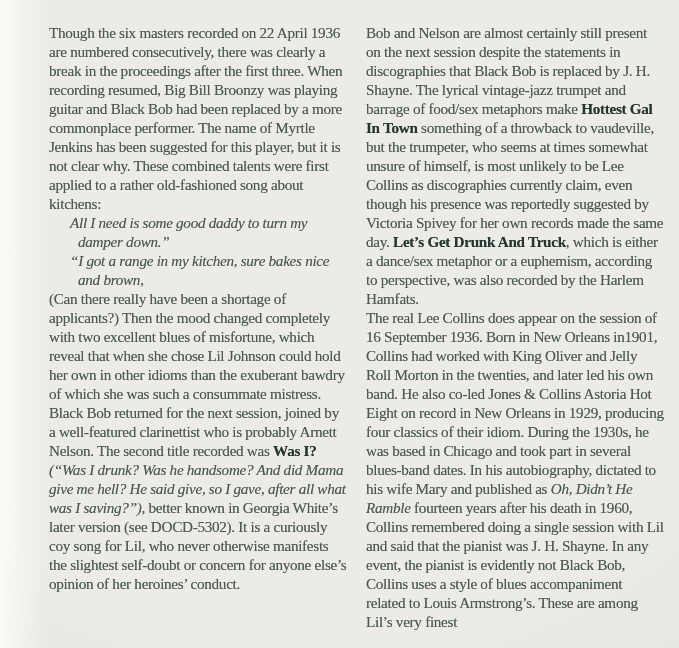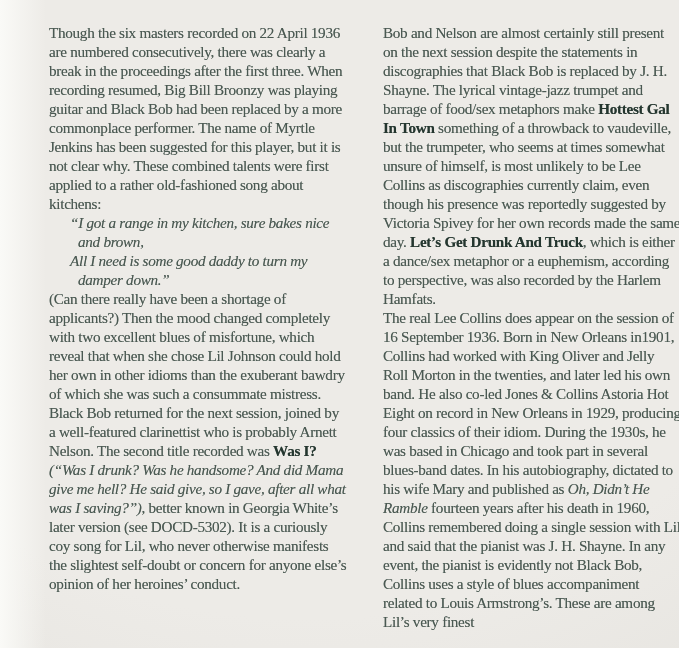"Though the six masters recorded" .page { gap: 36px -> 19px }
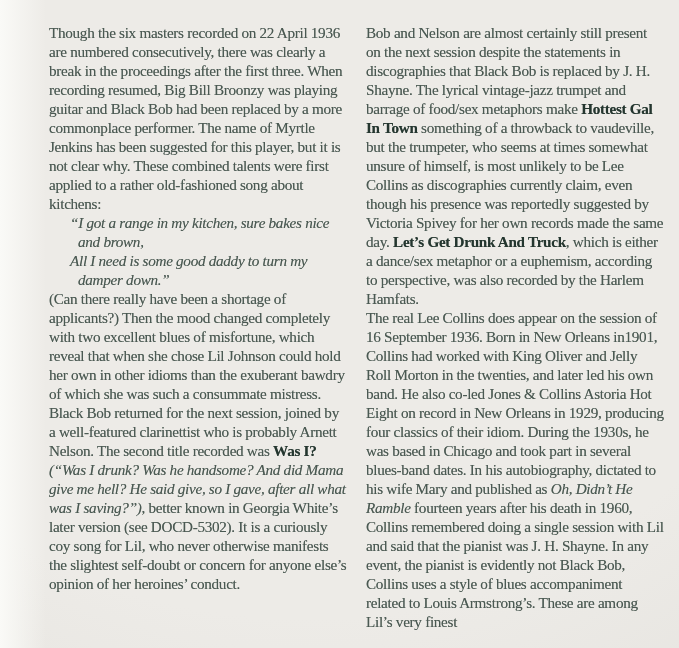"“I got a range in" p.verse { order: before "All I need is some" -> after "All I need is some" }
